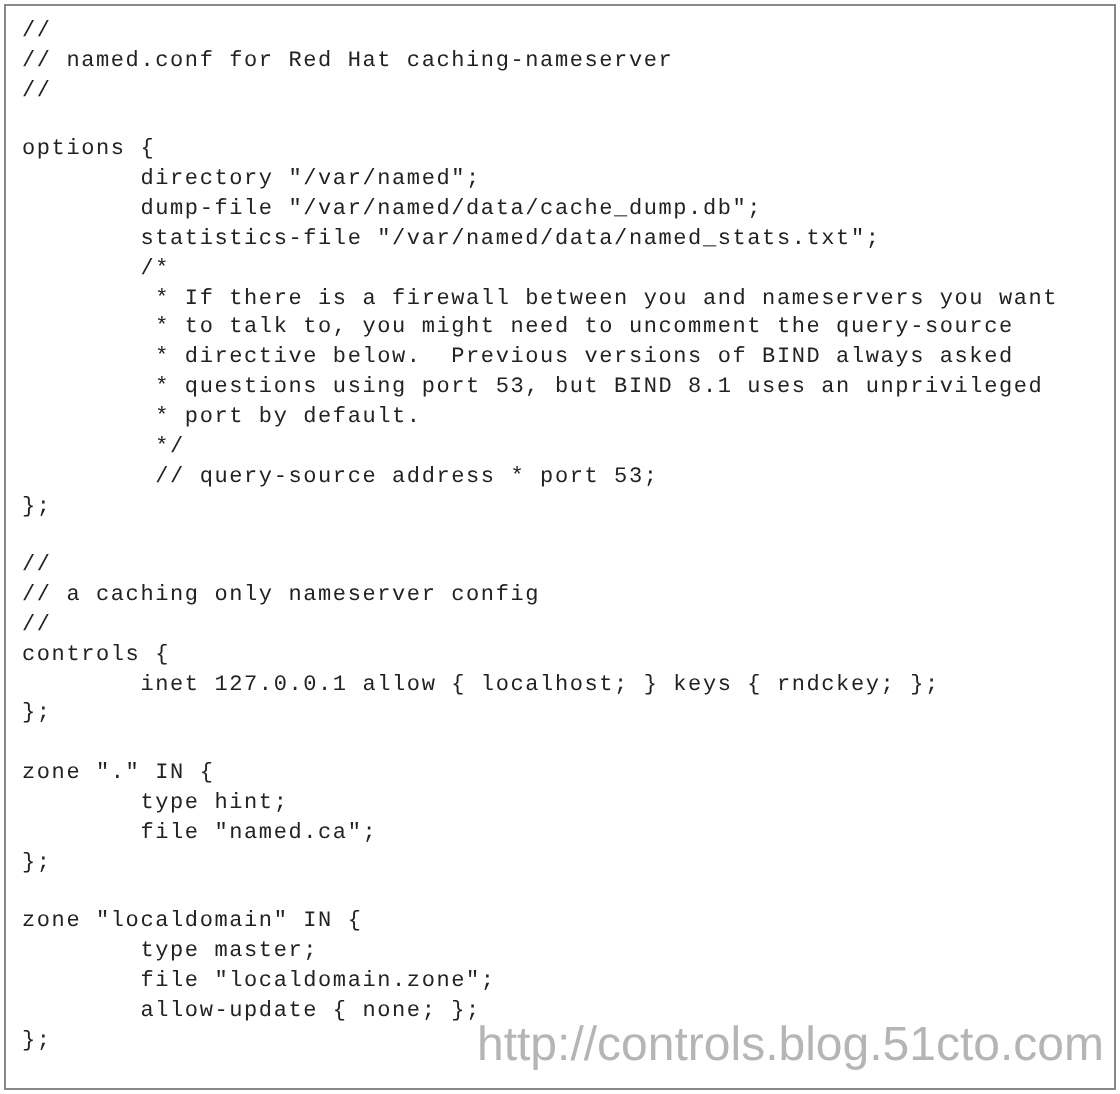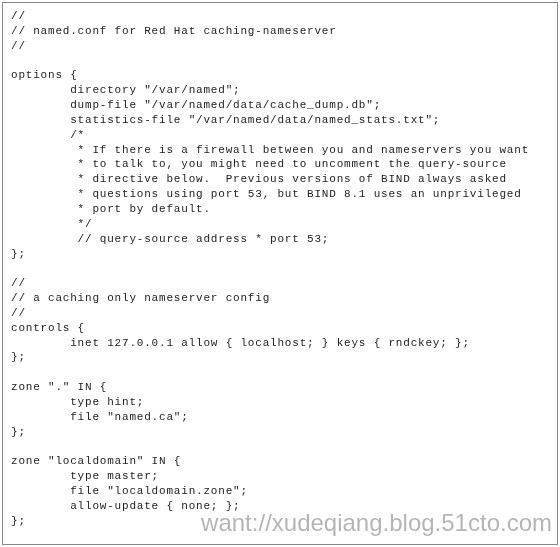"want://xudeqiang.blog.51cto.com" div.watermark { text: want://xudeqiang.blog.51cto.com -> http://controls.blog.51cto.com }
